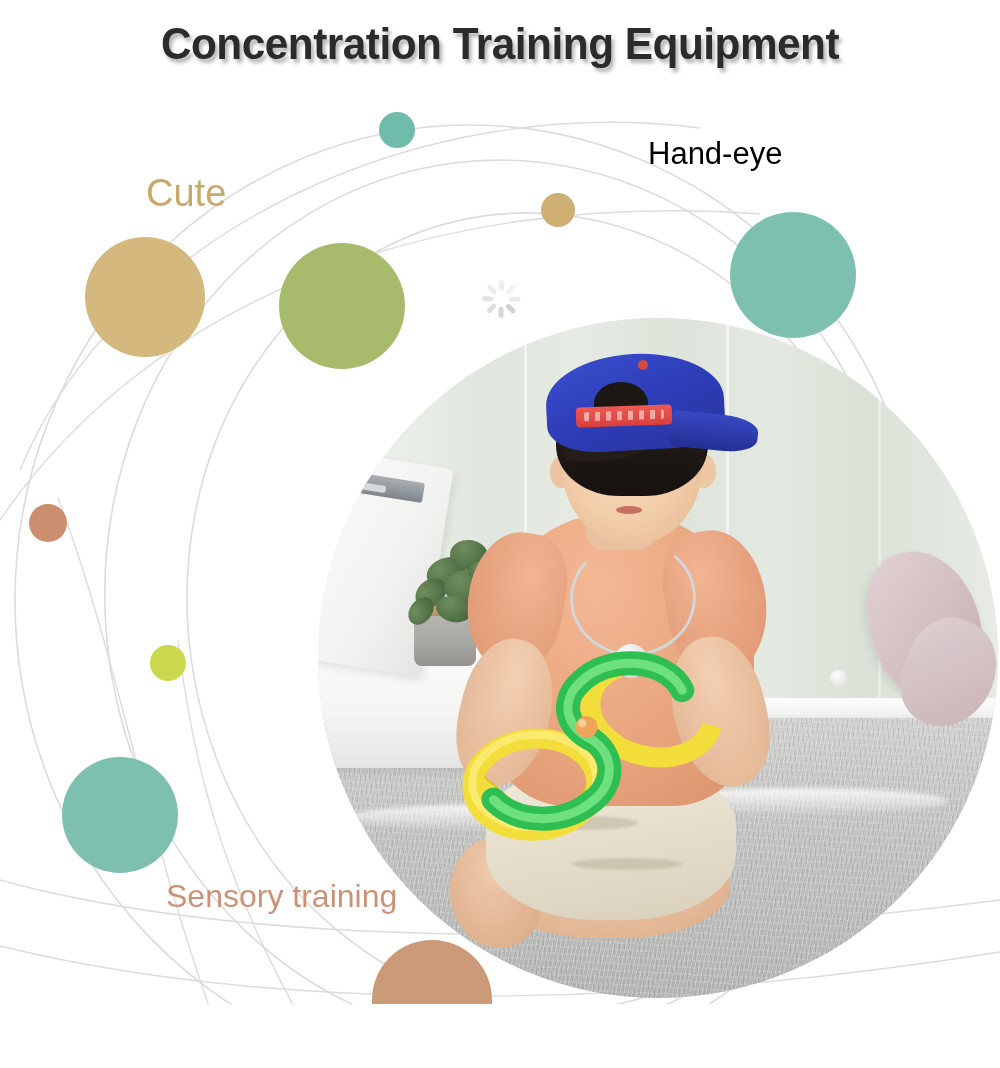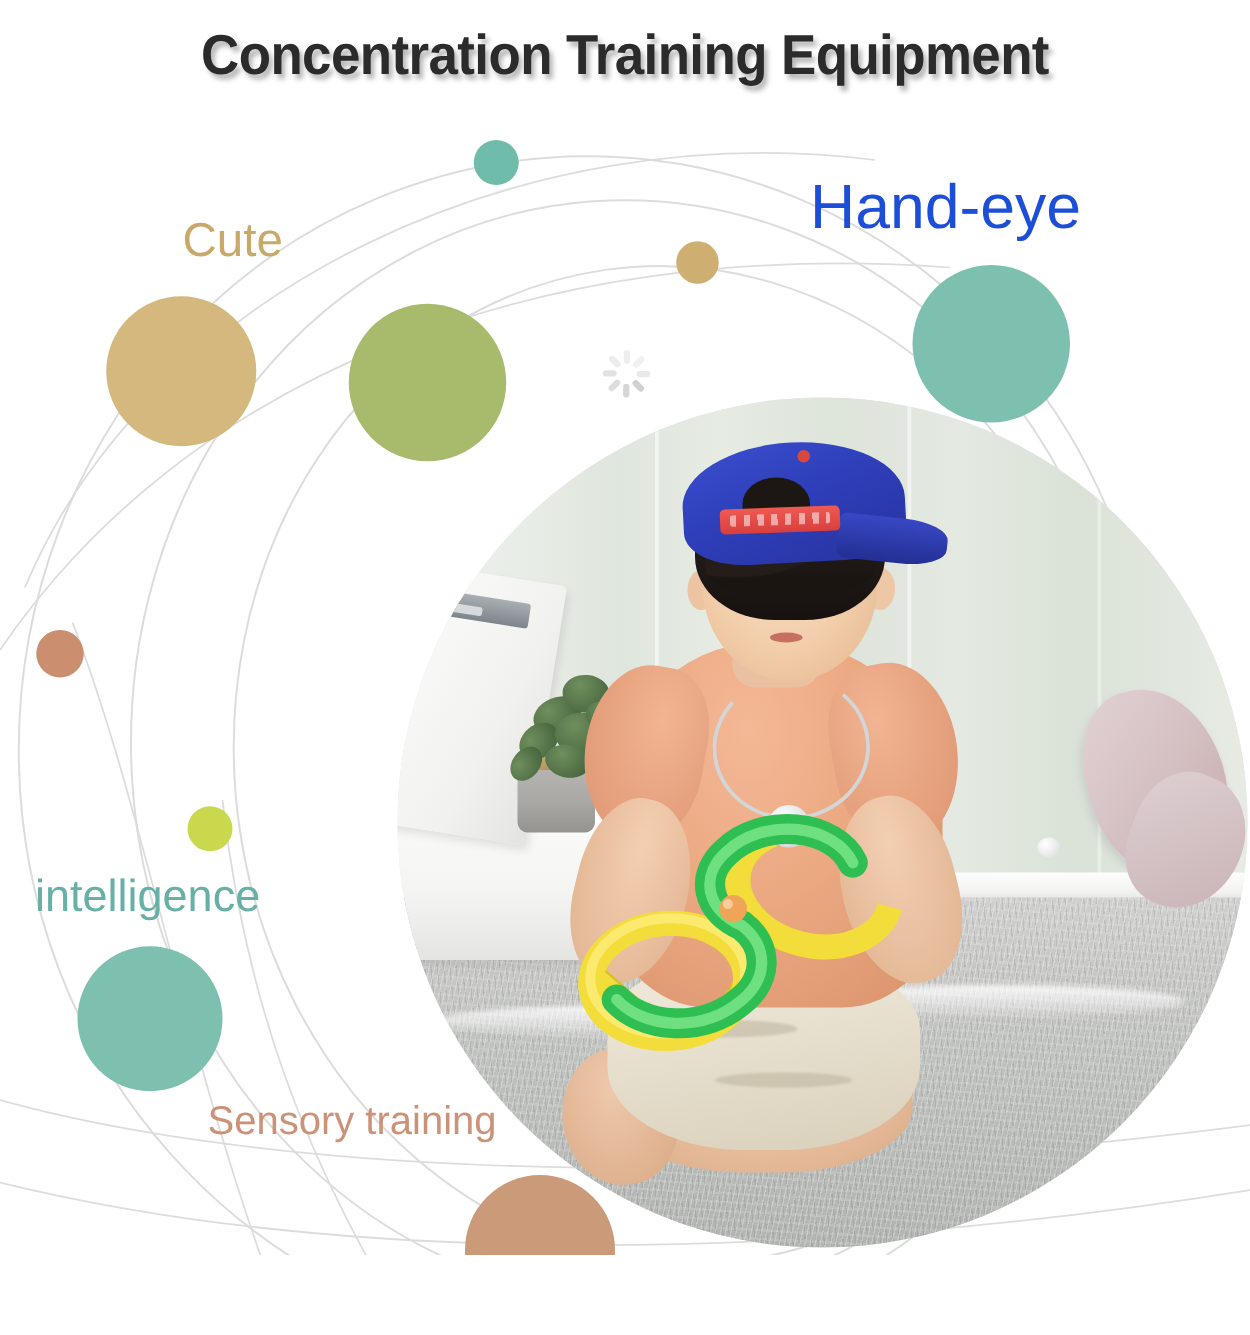"Hand-eye" div.kw { color: #1d4ed8 -> #000000; font-size: 50px -> 31px }
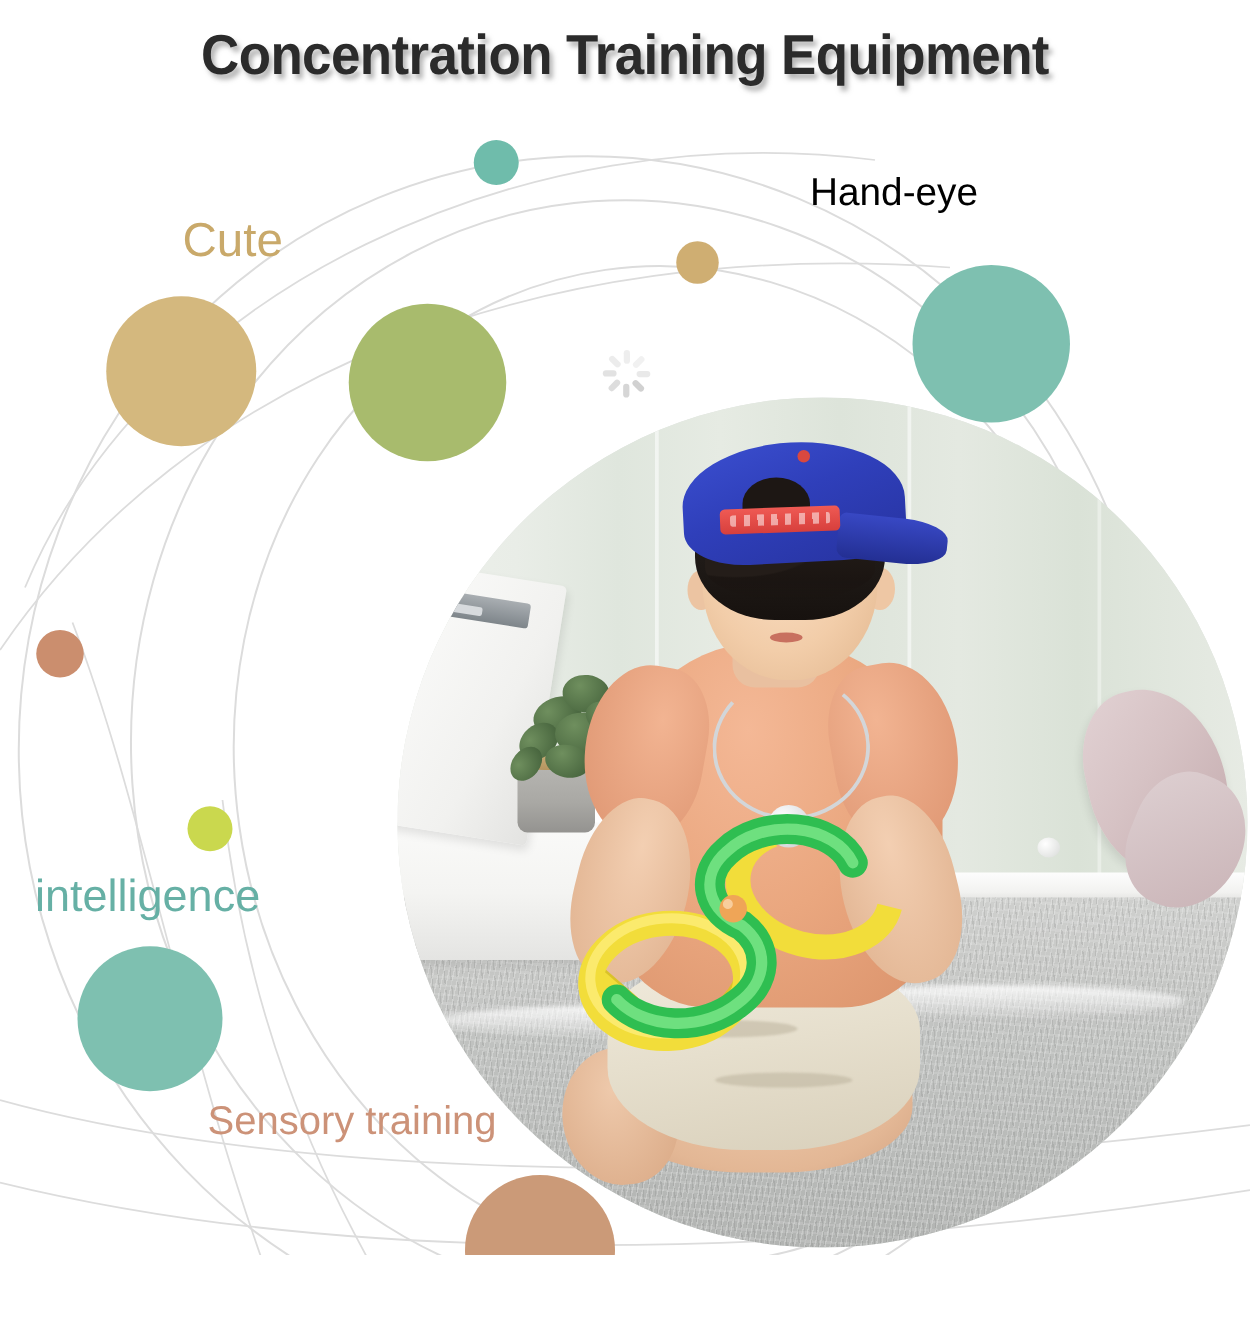"intelligence" div.kw { html: <div>intelligence</div> -> none }
